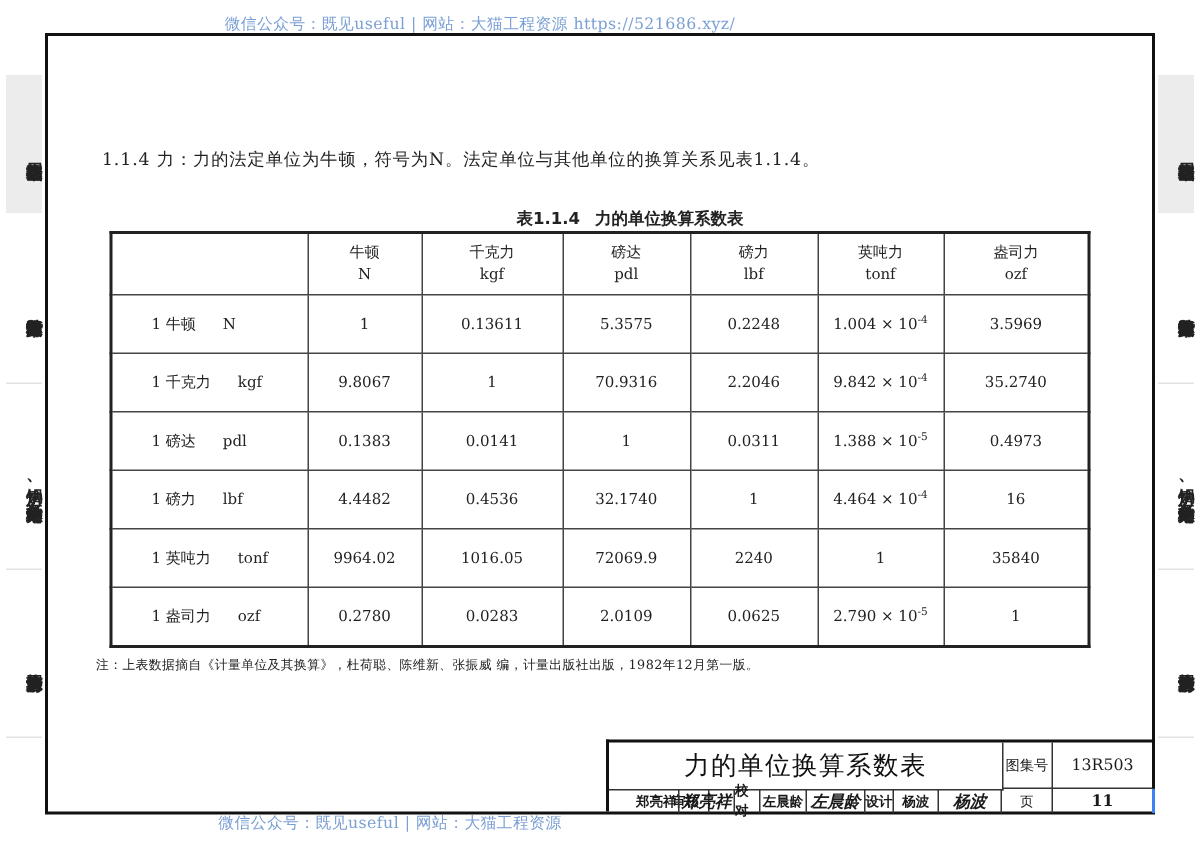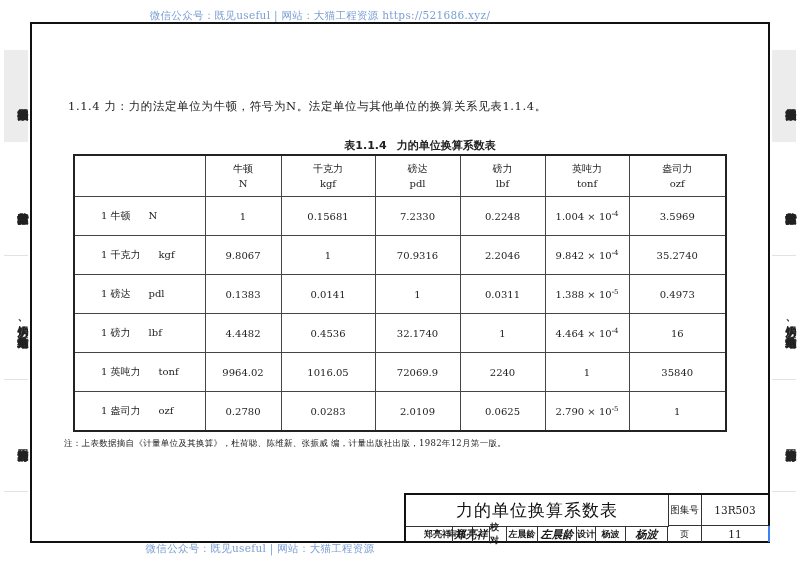"0.15681" td { text: 0.15681 -> 0.13611 }
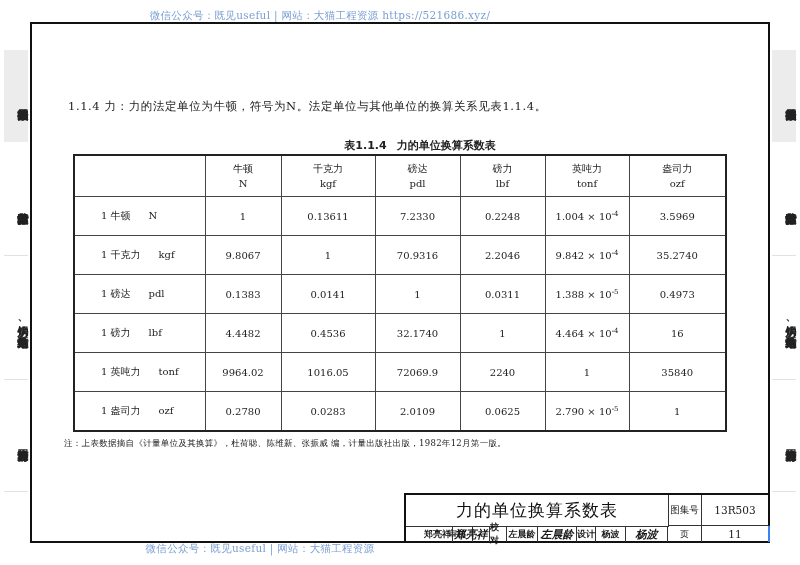"7.2330" td { text: 7.2330 -> 5.3575 }
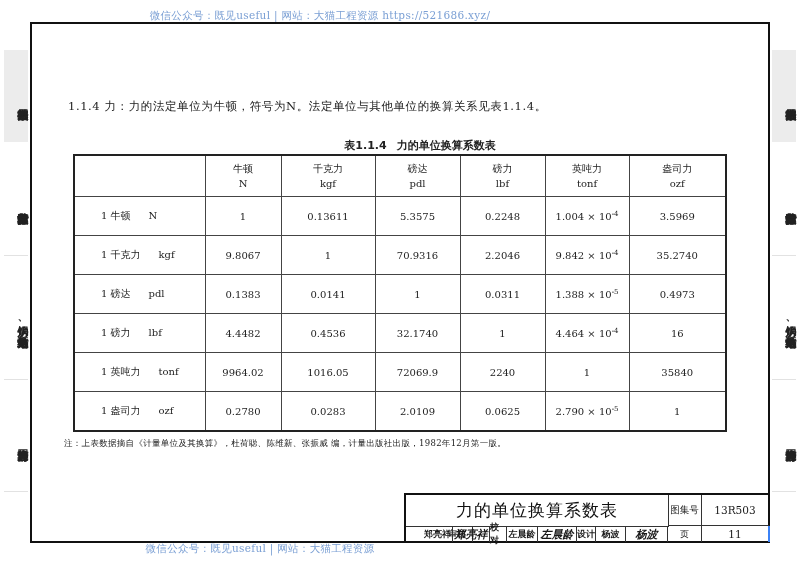"11" div.tb-sig { font-weight: normal -> bold }
